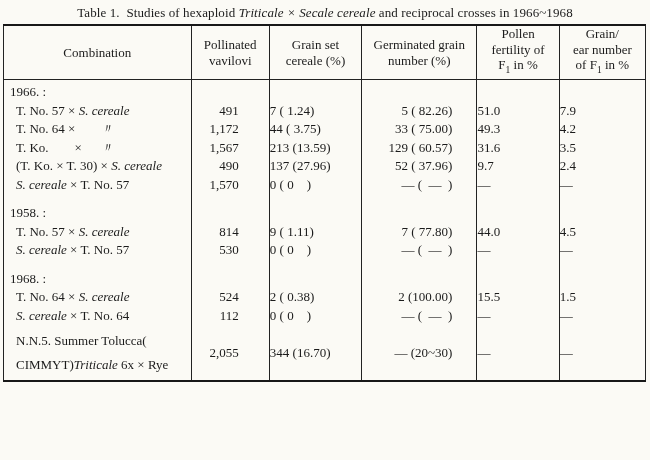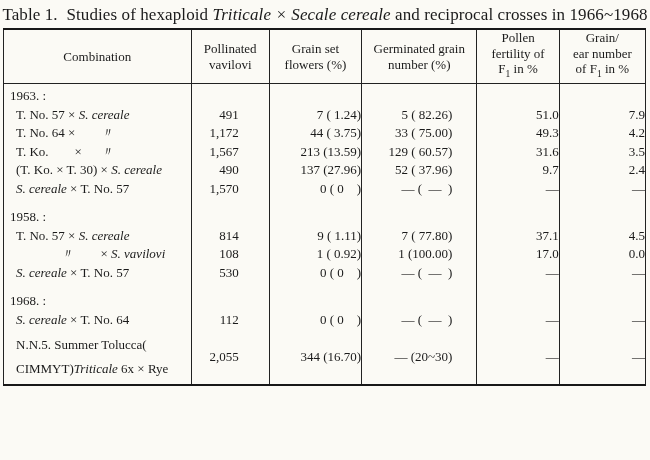"Table 1. Studies of hexaploid" .title { font-size: 17px -> 13px }
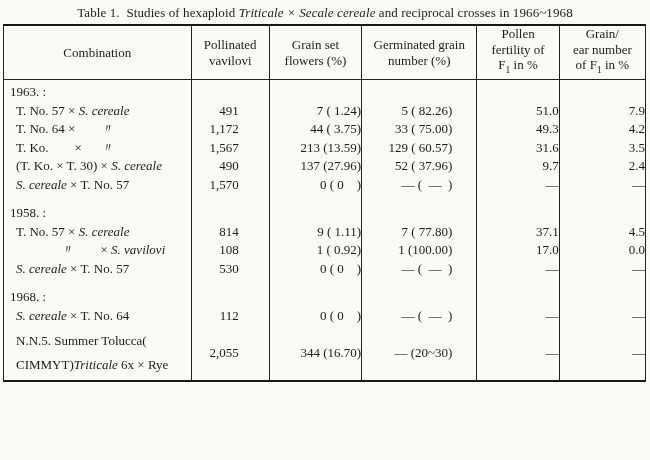"Grain set" span { text: flowers -> cereale }
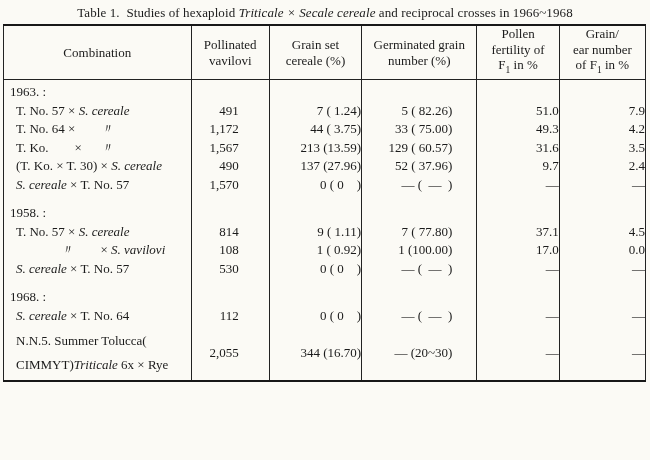"1963. :" td.comb { text: 1963 -> 1966 }
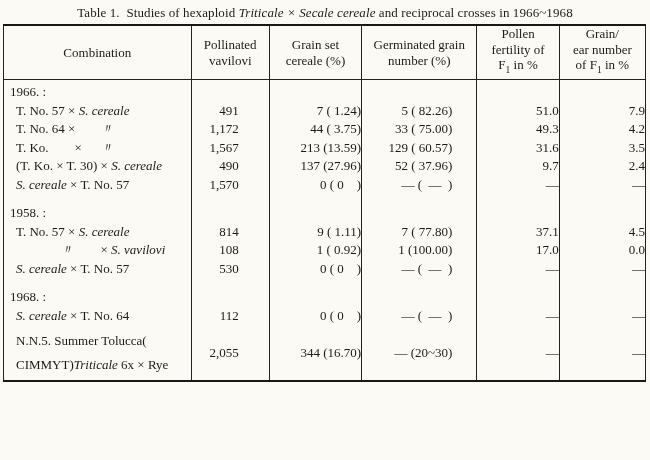"7 ( 1.24)" td.gs { text-align: right -> none }
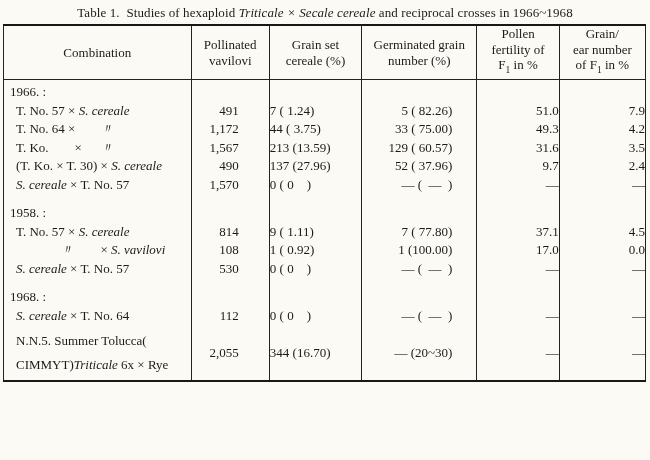"51.0" td.pf,td.ge { text-align: right -> left }
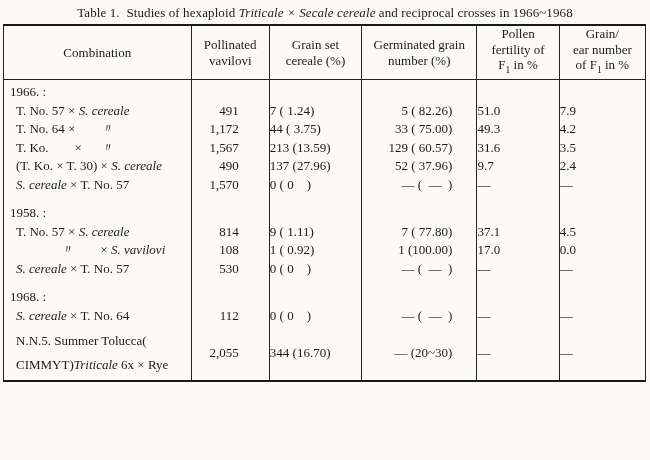"37.1" td.pf { text: 37.1 -> 44.0 }
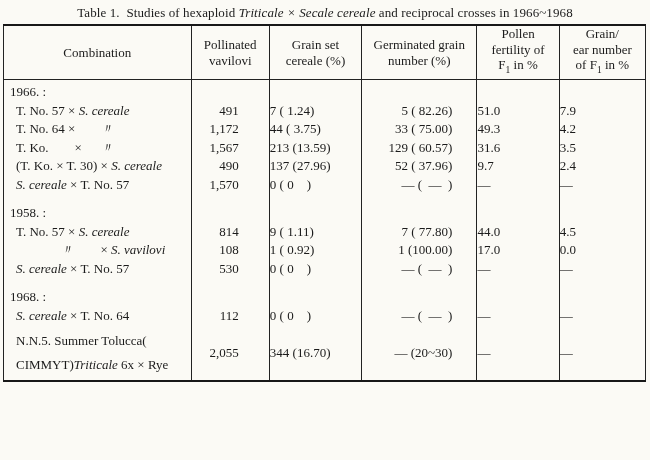"〃 × S. vavilovi" tr.data-row { html: <tr> <td><span> 〃 × </span><span>S. vavilovi</span></td> <td>108</td> <td>1 ( 0.92)</td> <td>1 (100.00)</td> <td>17.0</td> <td>0.0</td> </tr> -> none }
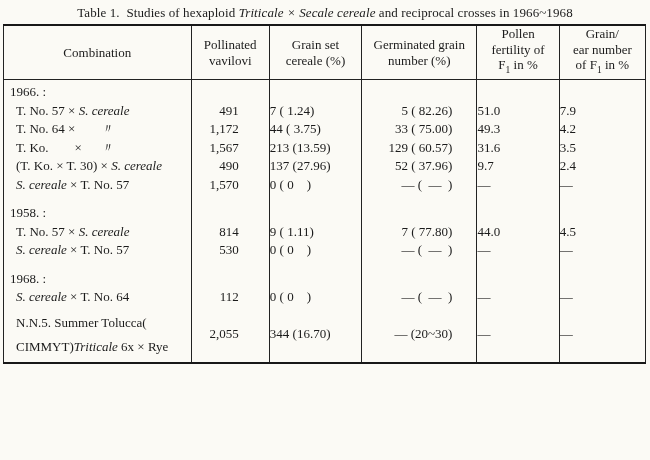"T. No. 64 × S." tr.data-row { html: none -> <tr> <td><span>T. No. 64 × </span><span>S. cereale</span></td> <td>524</td> <td>2 ( 0.38)</td> <td>2 (100.00)</td> <td>15.5</td> <td>1.5</td> </tr> }
